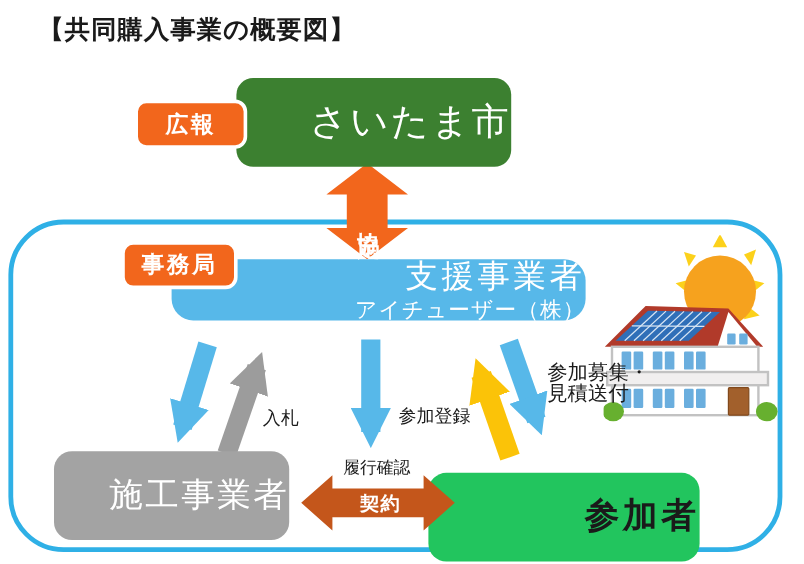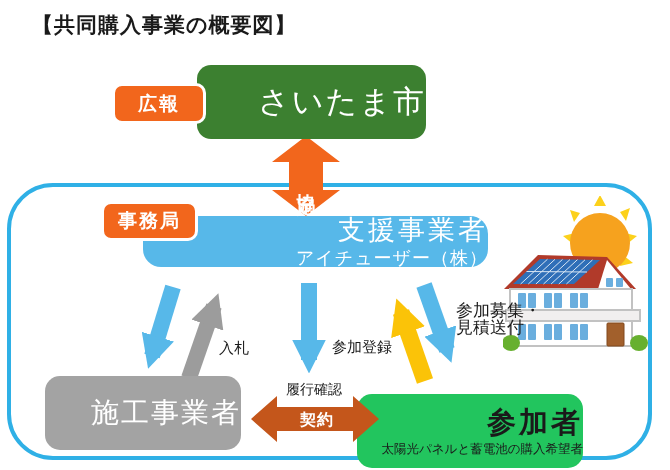"太陽光パネルと蓄電池の購入希望者" span.sub { html: <span>太陽光パネルと蓄電池の購入希望者</span> -> none }
